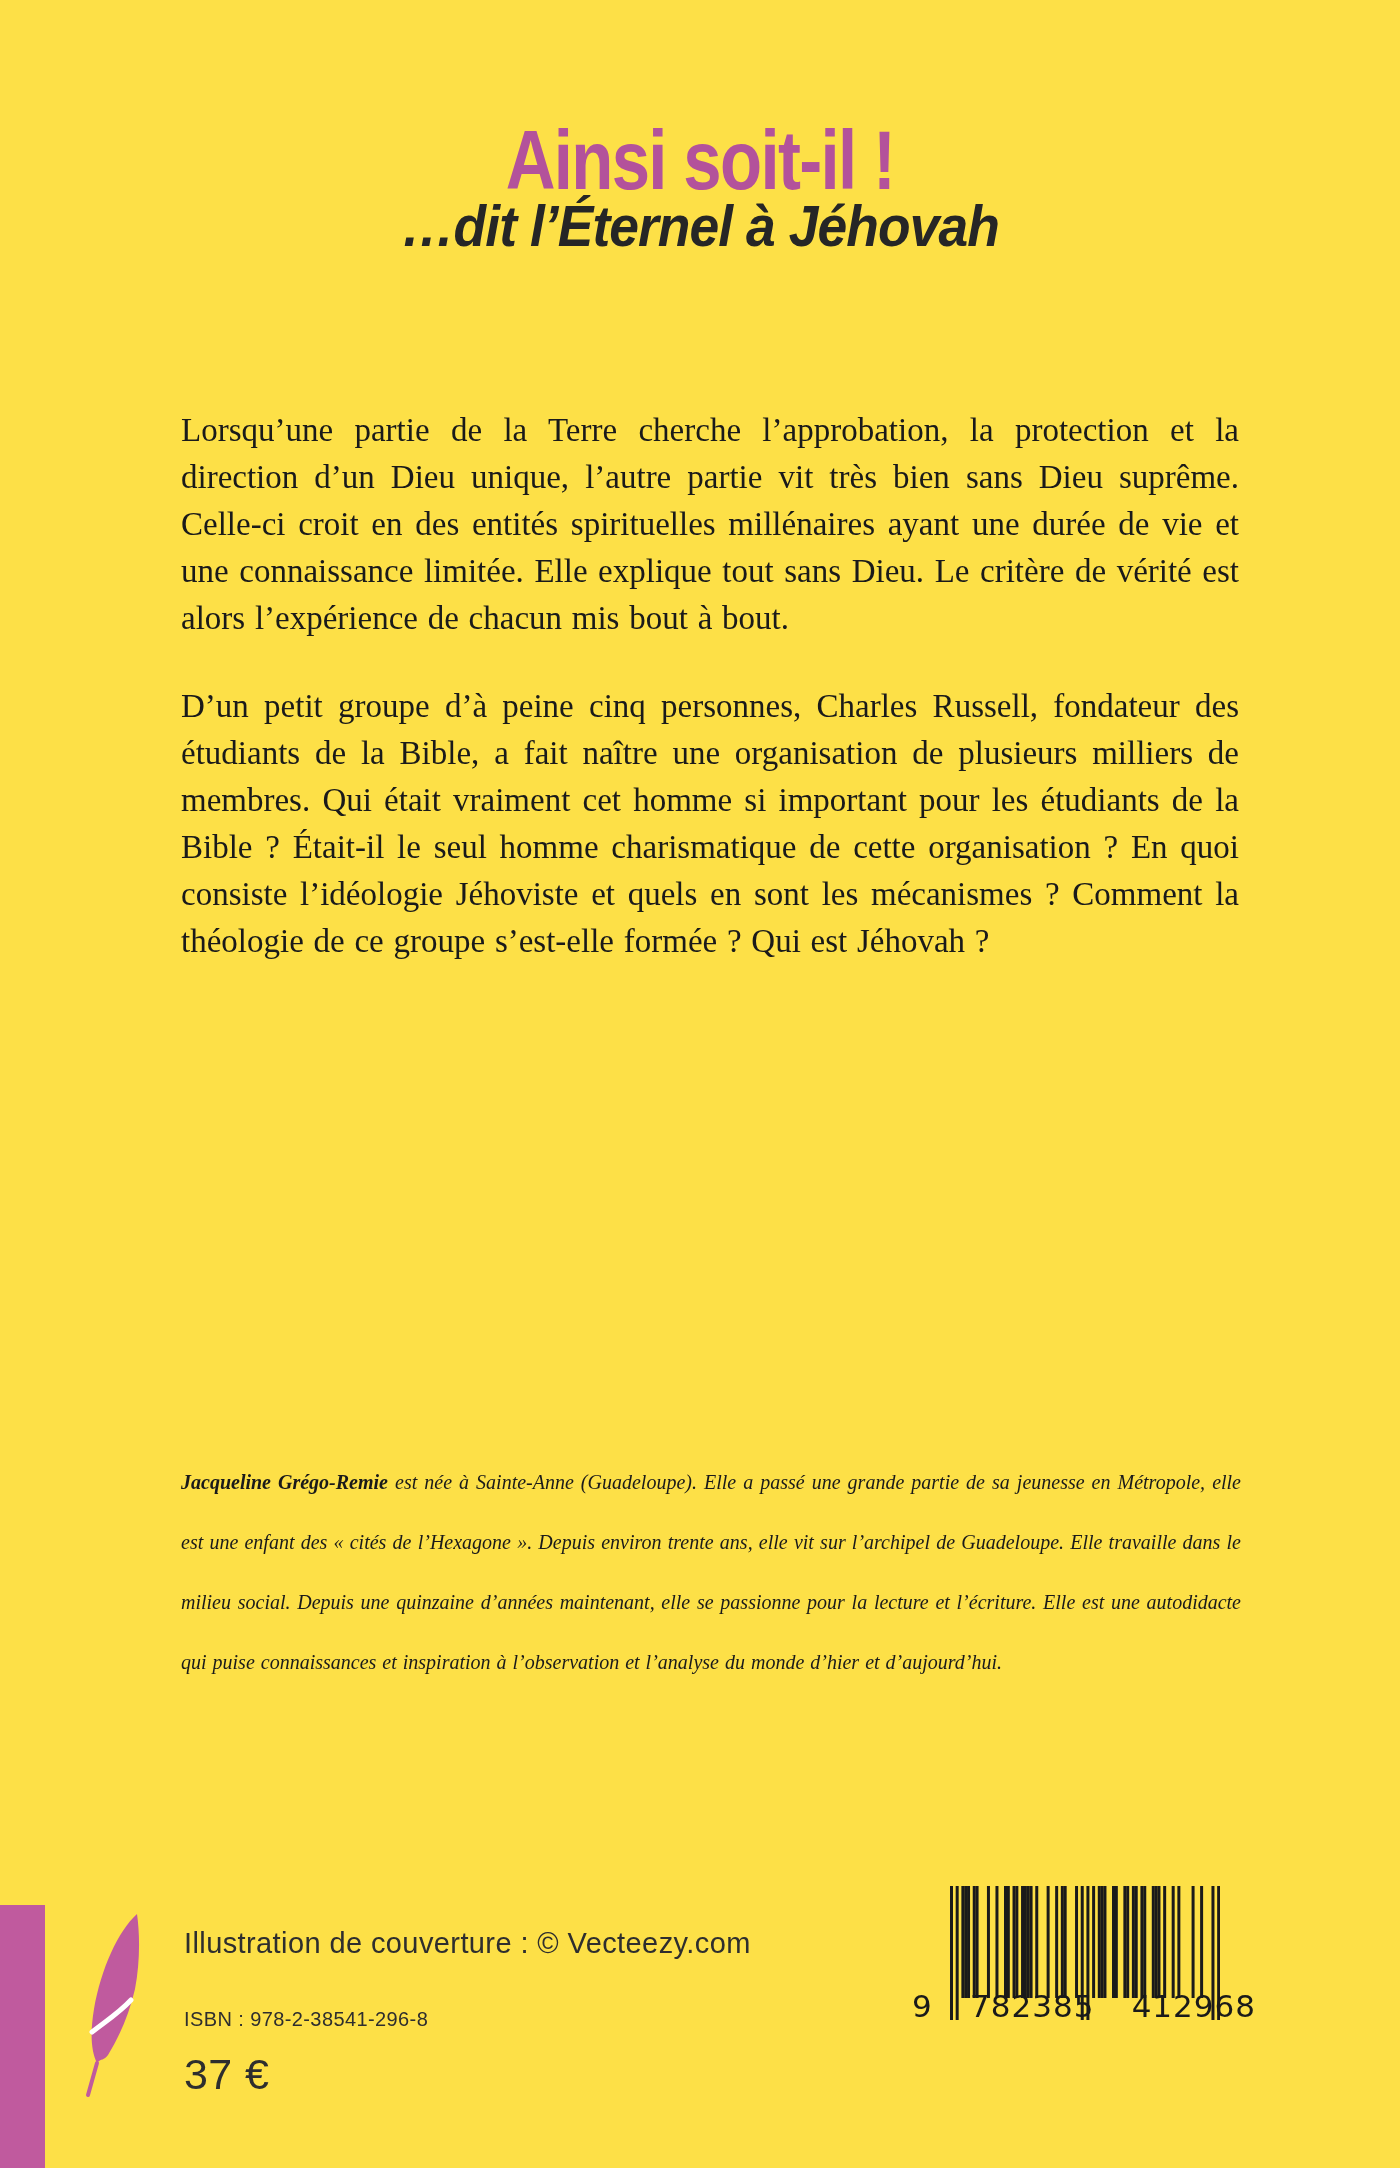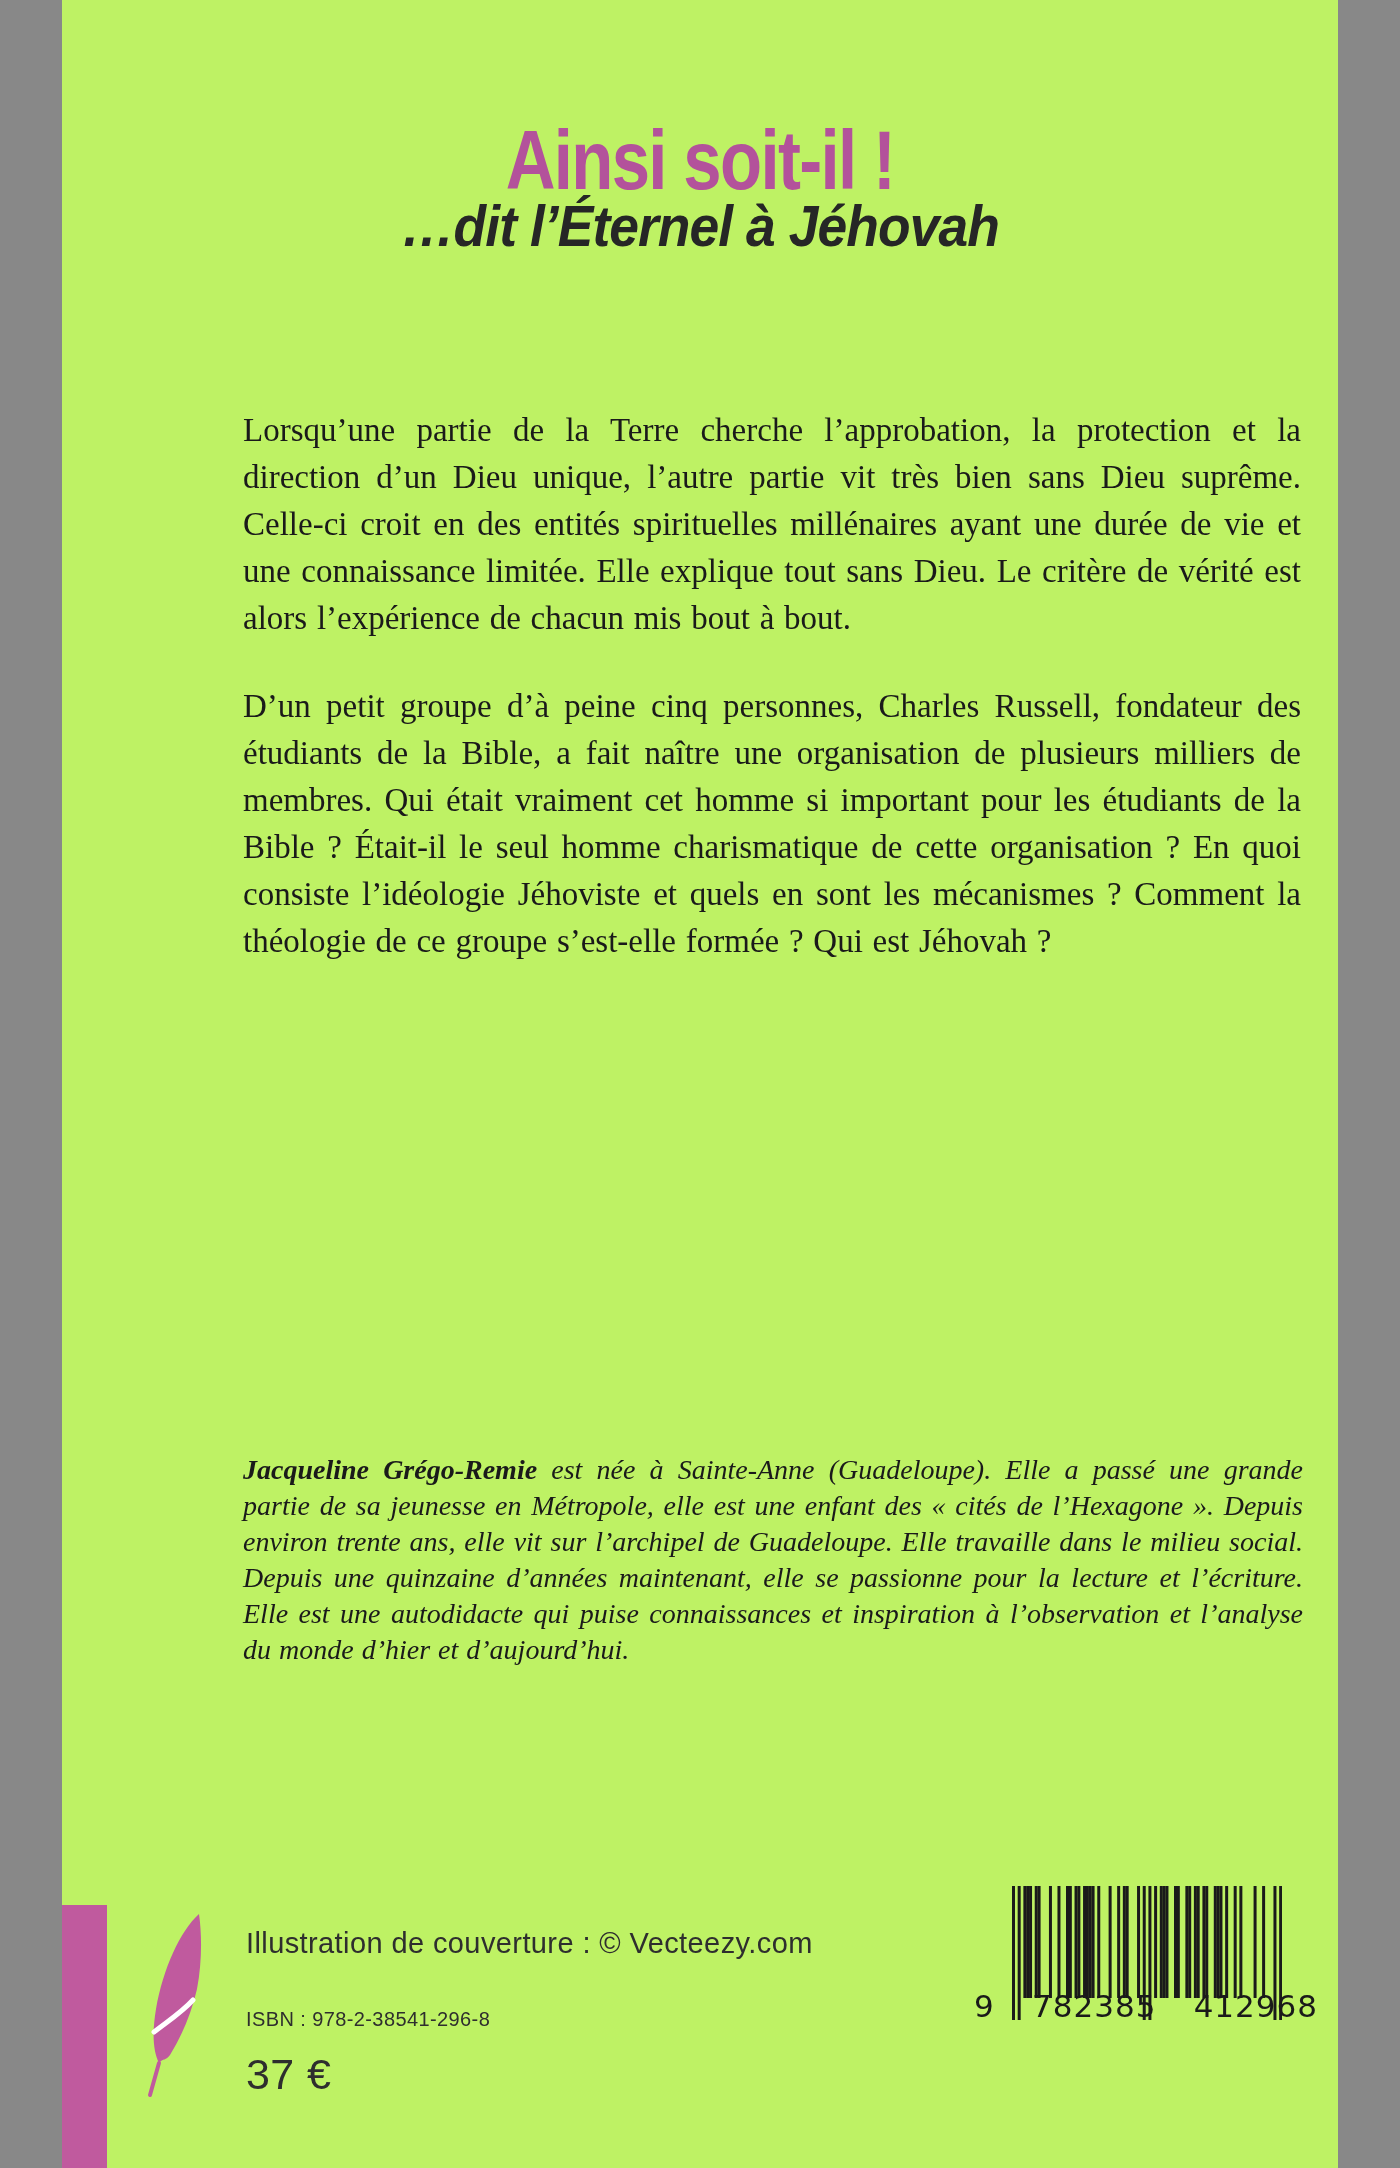"Ainsi soit-il !" .page { background: #bef264 -> #fde047; width: 1276px -> 1400px }
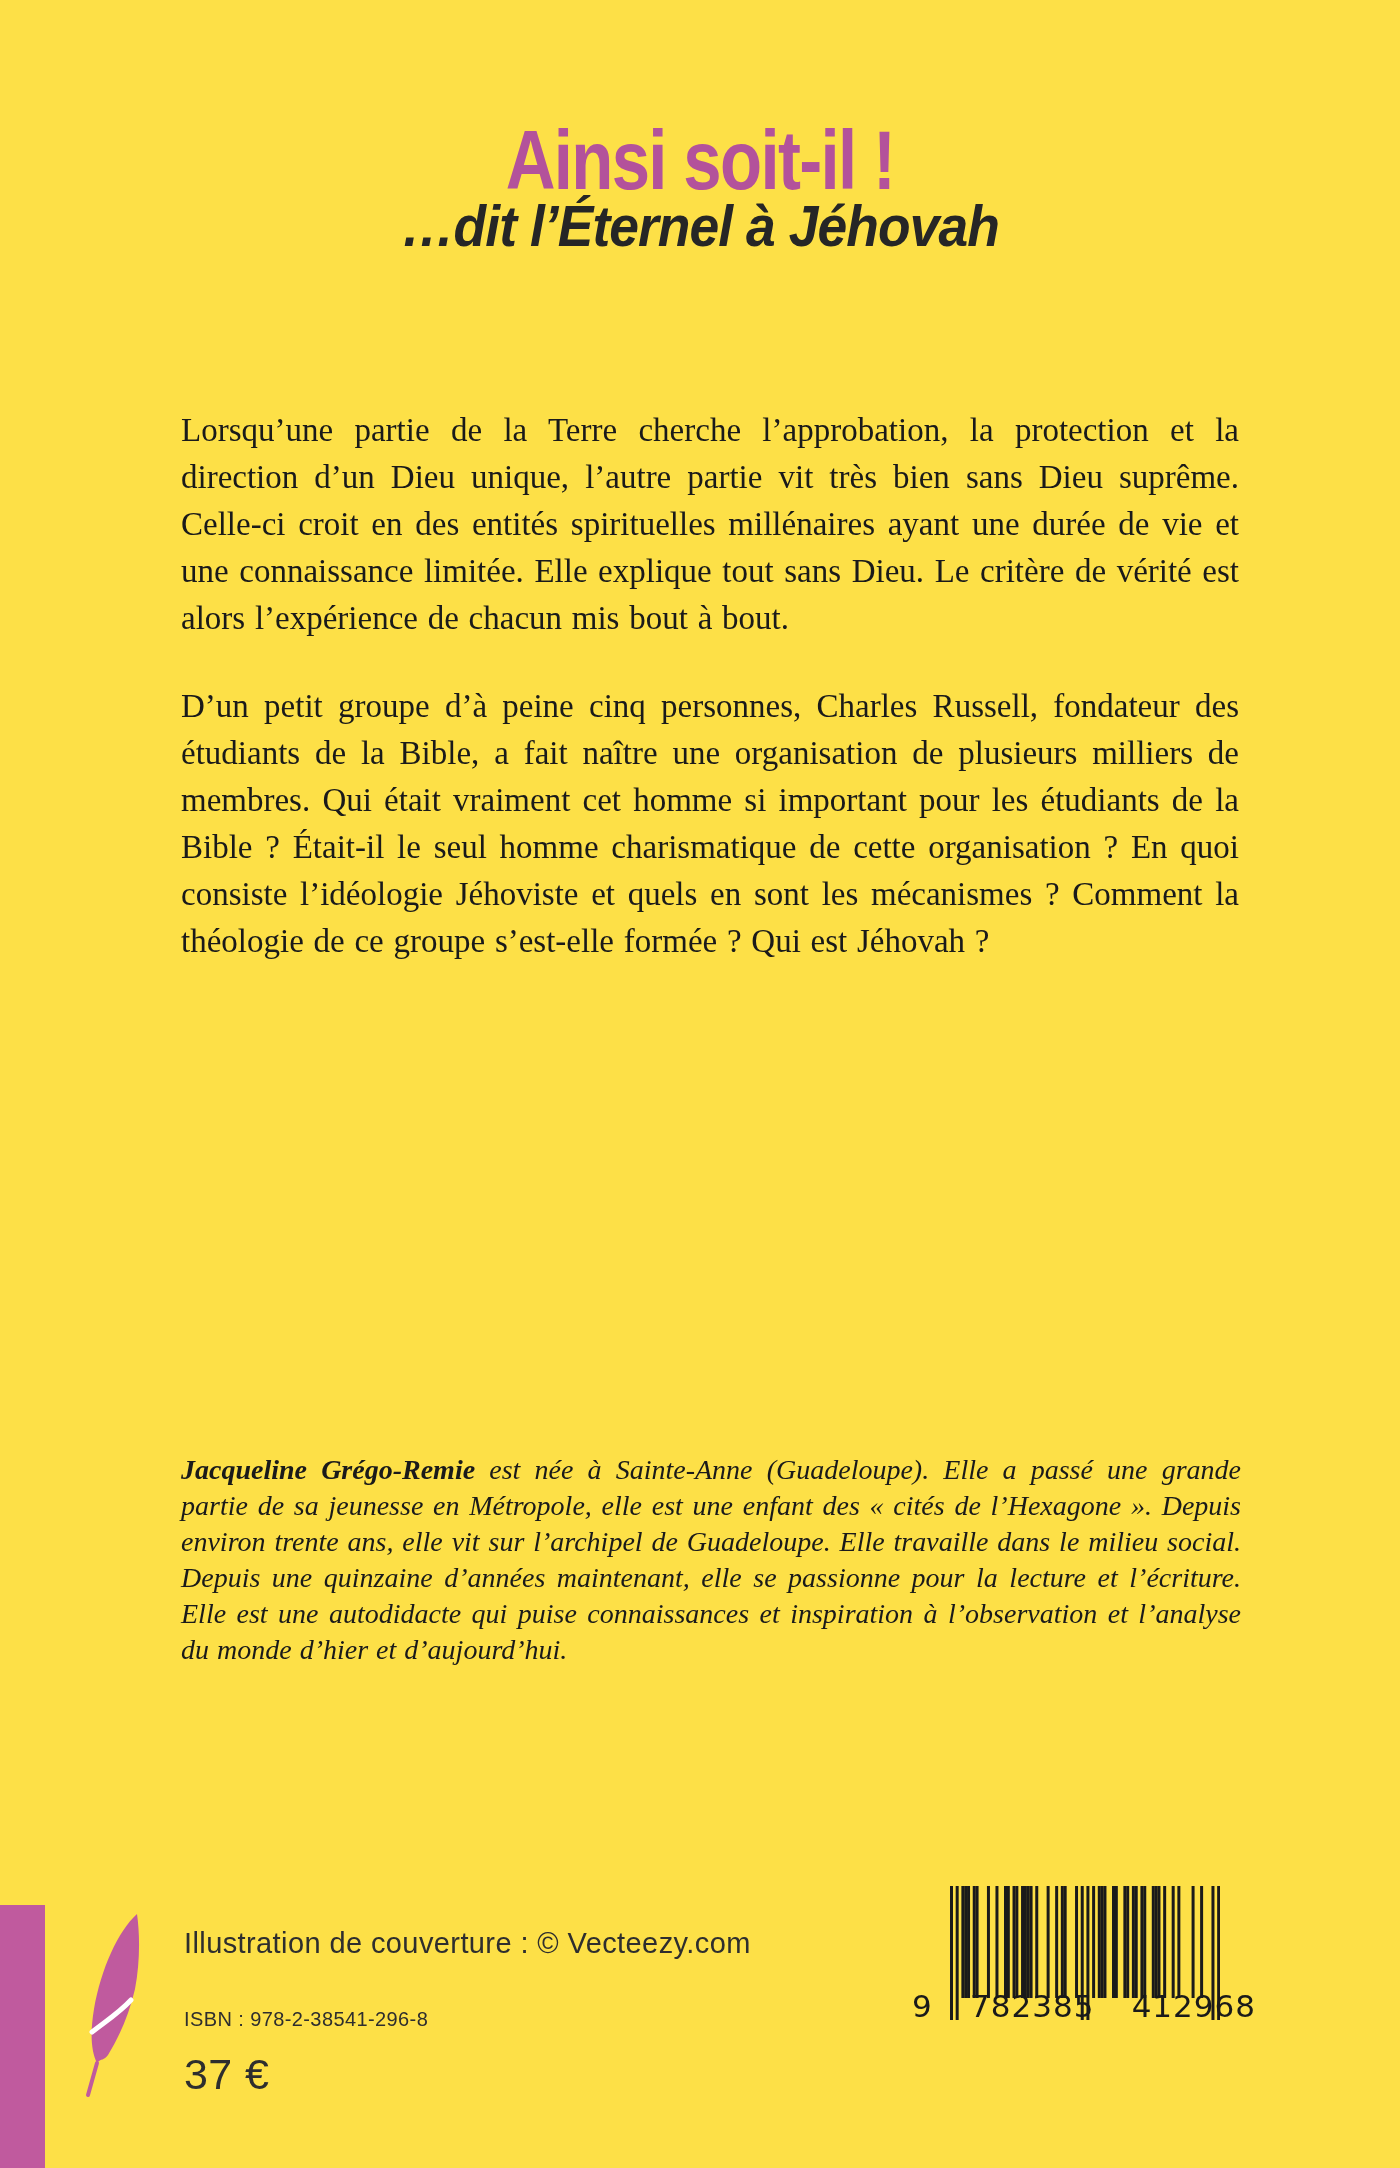"Jacqueline Grégo-Remie est née à" .bio { font-size: 28px -> 20px; line-height: 36px -> 60px }
